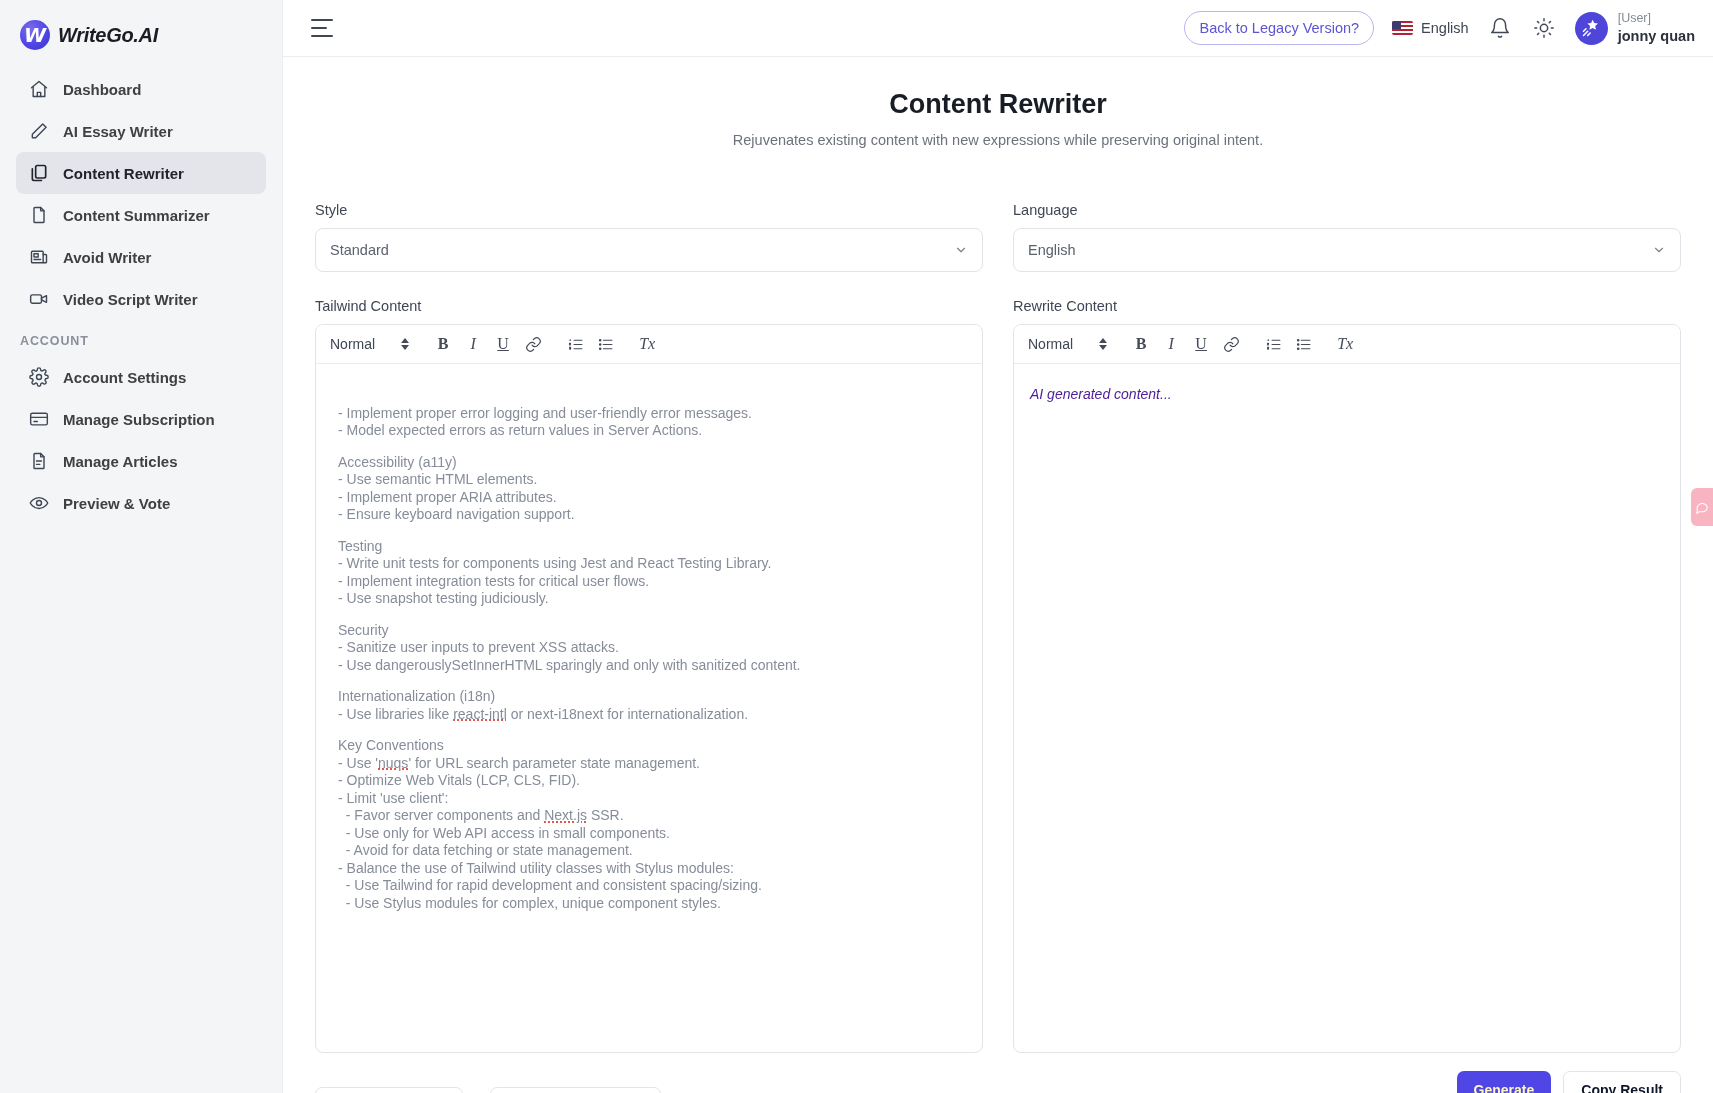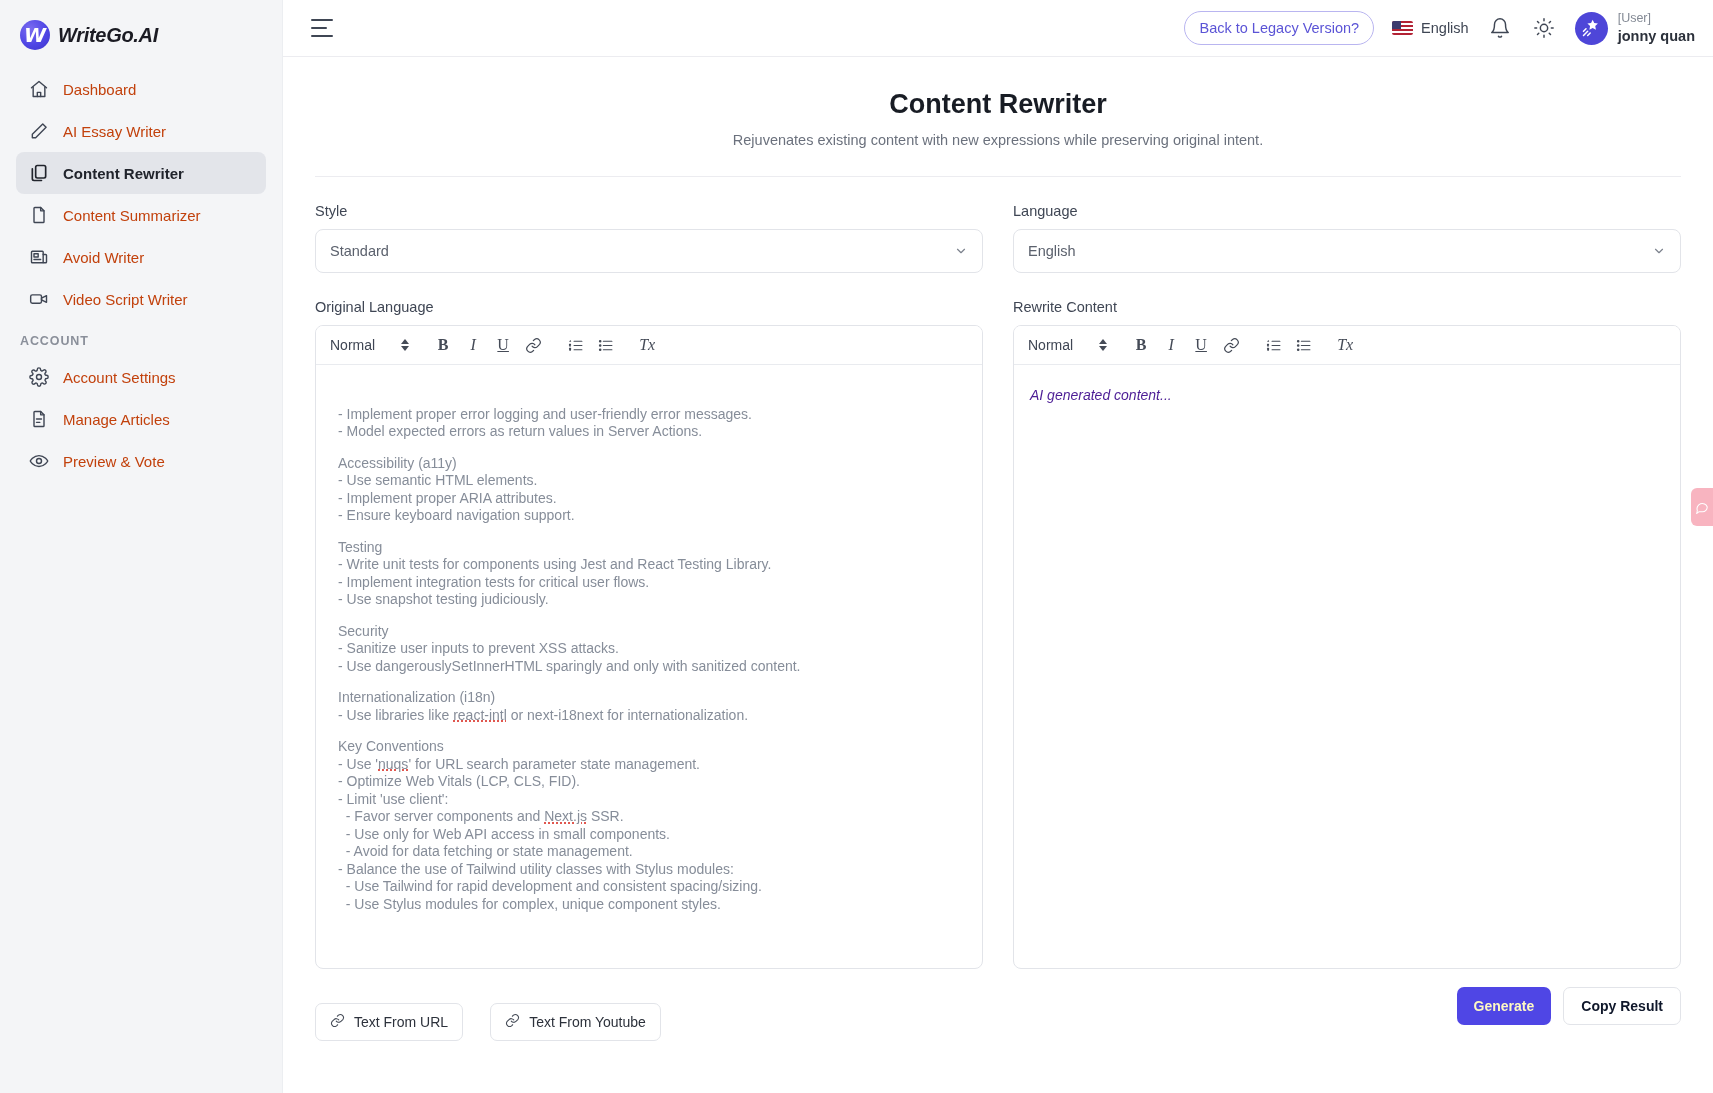"Dashboard" .nav-item { color: #c2410c -> #404040; font-weight: none -> bold }
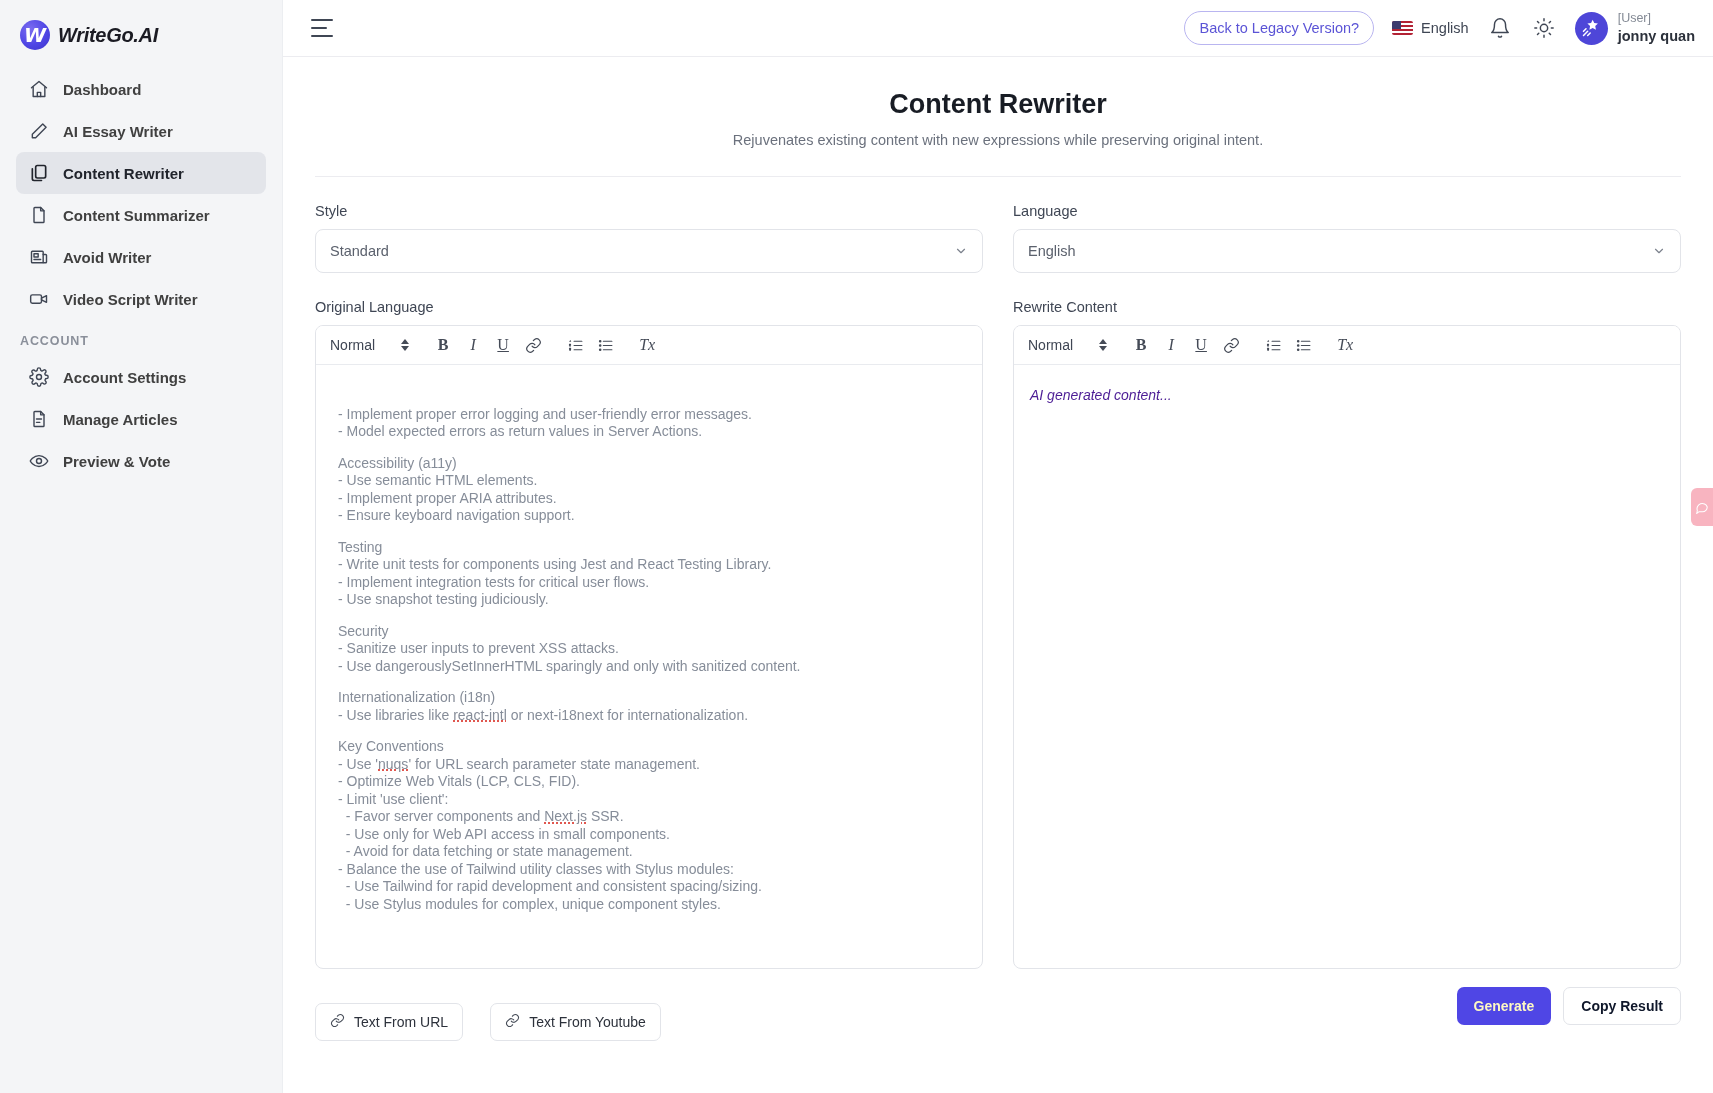"Original Language" div.field-label { text: Original Language -> Tailwind Content }
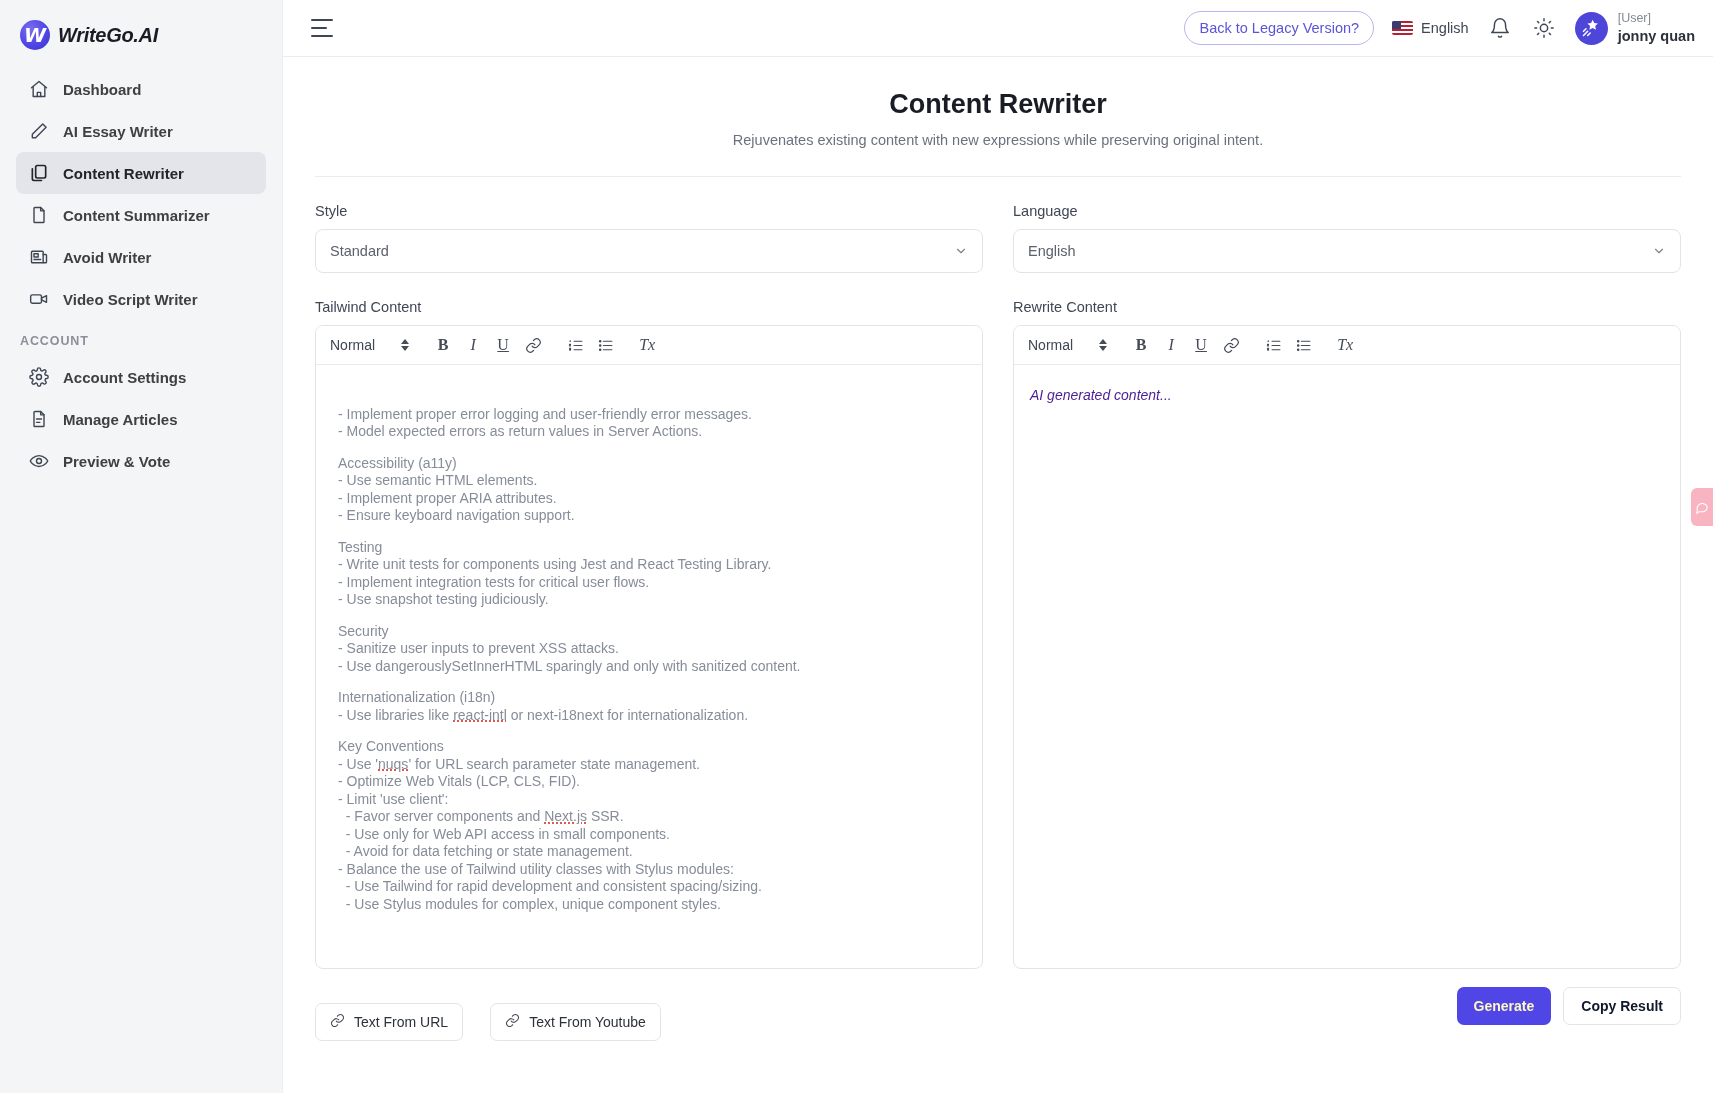"Normal" .editor { height: 644px -> 729px }
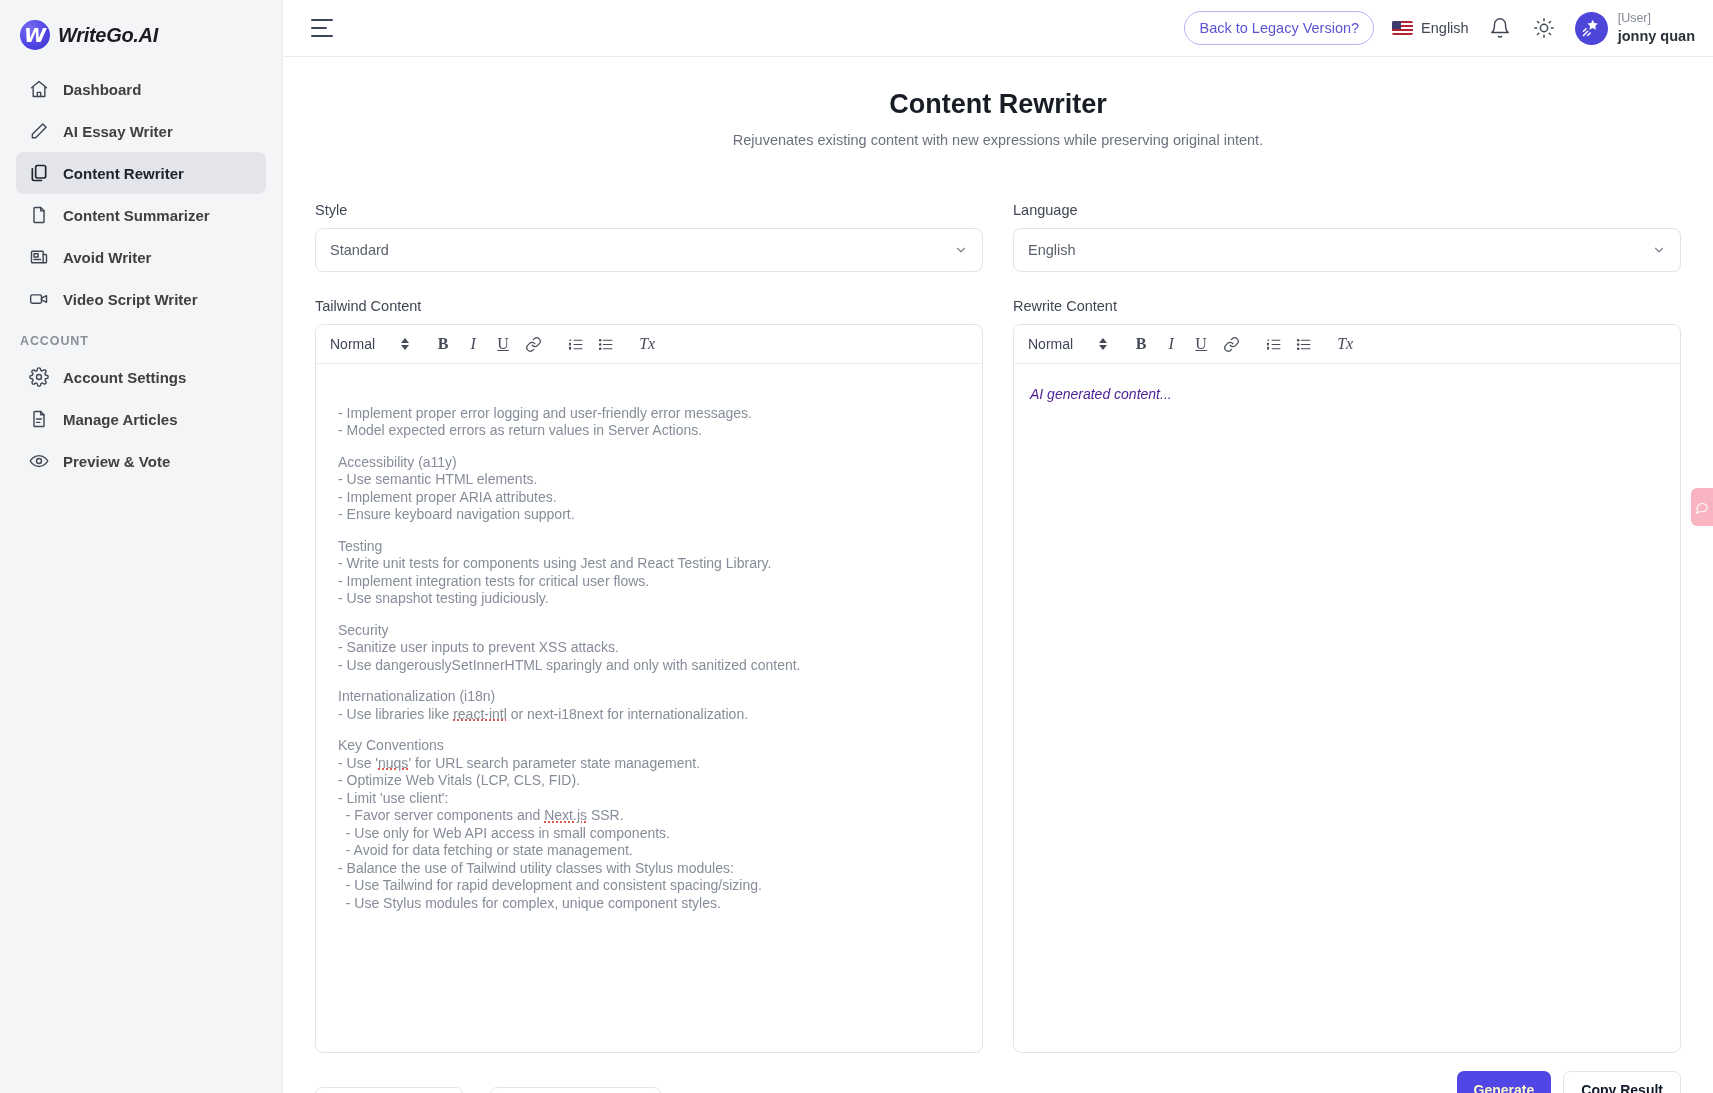"Manage Subscription" div.nav-item { html: none -> <div> <span> <svg> <rect></rect> <path></path> <path></path> </svg> </span> <span>Manage Subscription</span> </div> }
